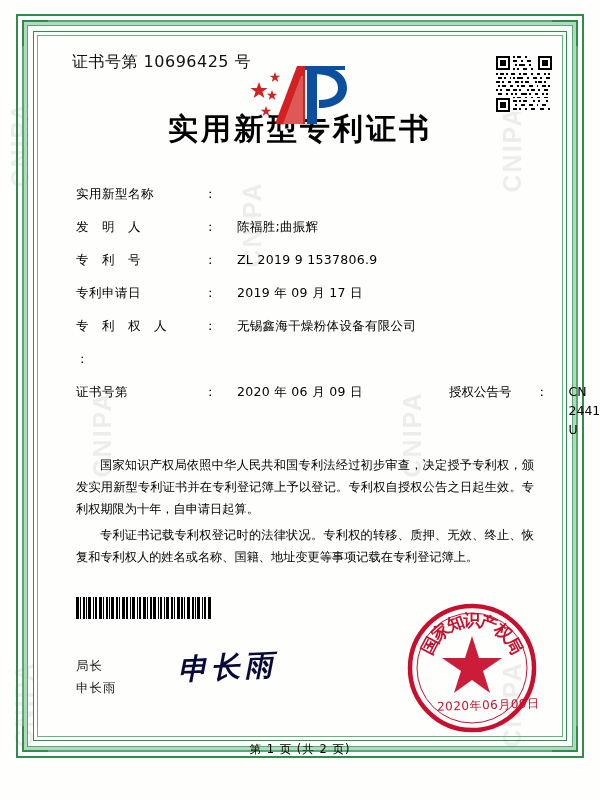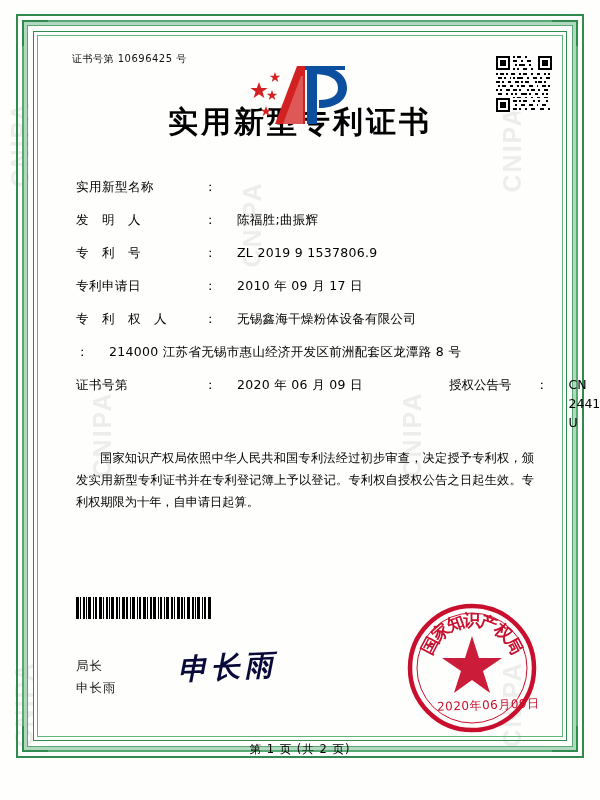"证书号第 10696425 号" .cert-no { font-size: 10px -> 16px }
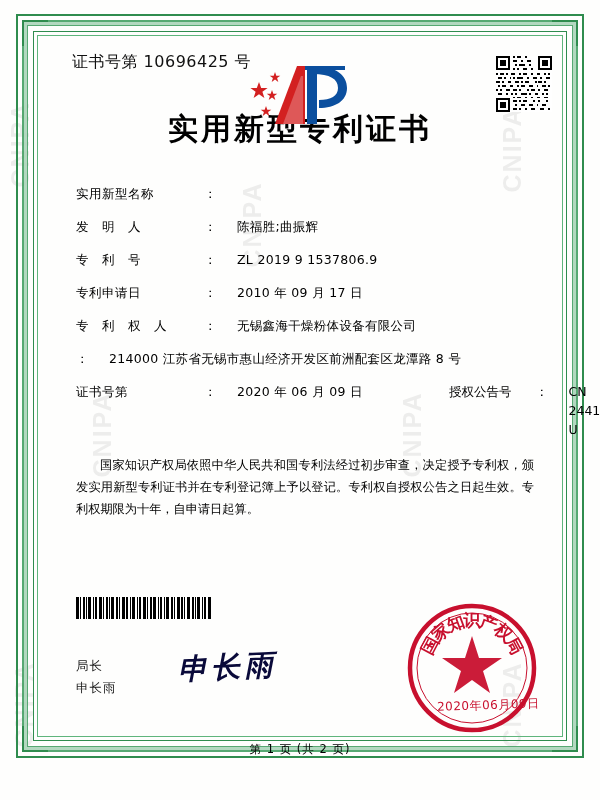"2010 年 09 月 17" div.field-value { text: 2010 -> 2019 }
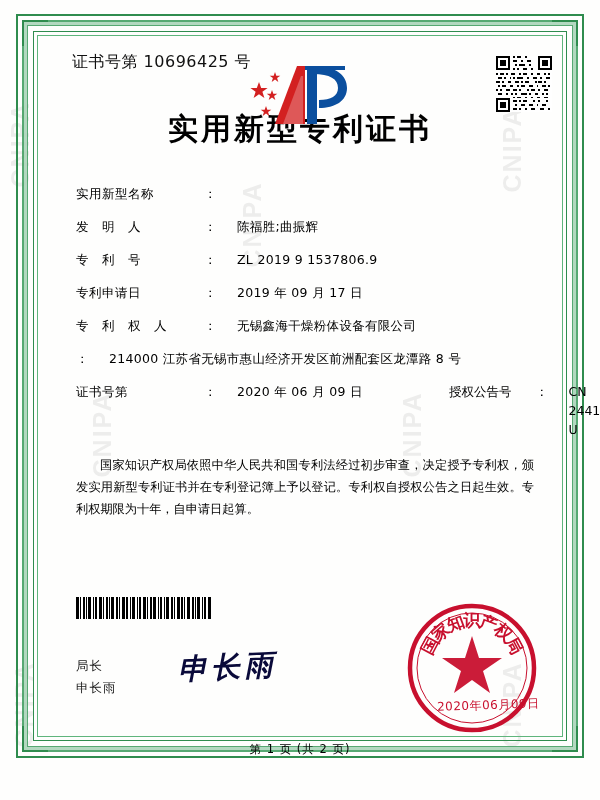"214000 江苏省无锡市惠山经济开发区前洲配套区龙潭路 8 号" div.field-value { html: <div>214000 江苏省无锡市惠山经济开发区前洲配套区龙潭路 8 号</div> -> none }
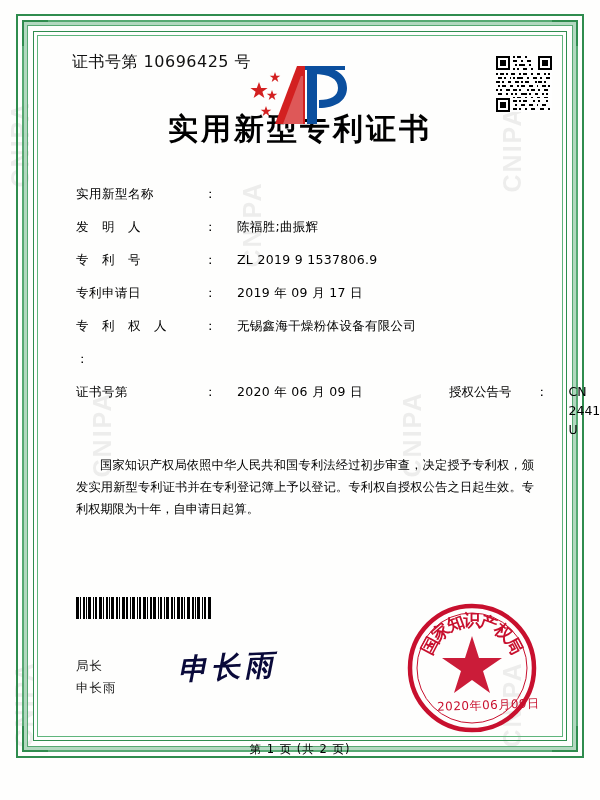"专利证书记载专利权登记时的法律状况。专利权的转移、质押、无效、终止、恢复和专利权" p { html: none -> <p>专利证书记载专利权登记时的法律状况。专利权的转移、质押、无效、终止、恢复和专利权人的姓名或名称、国籍、地址变更等事项记载在专利登记簿上。</p> }
